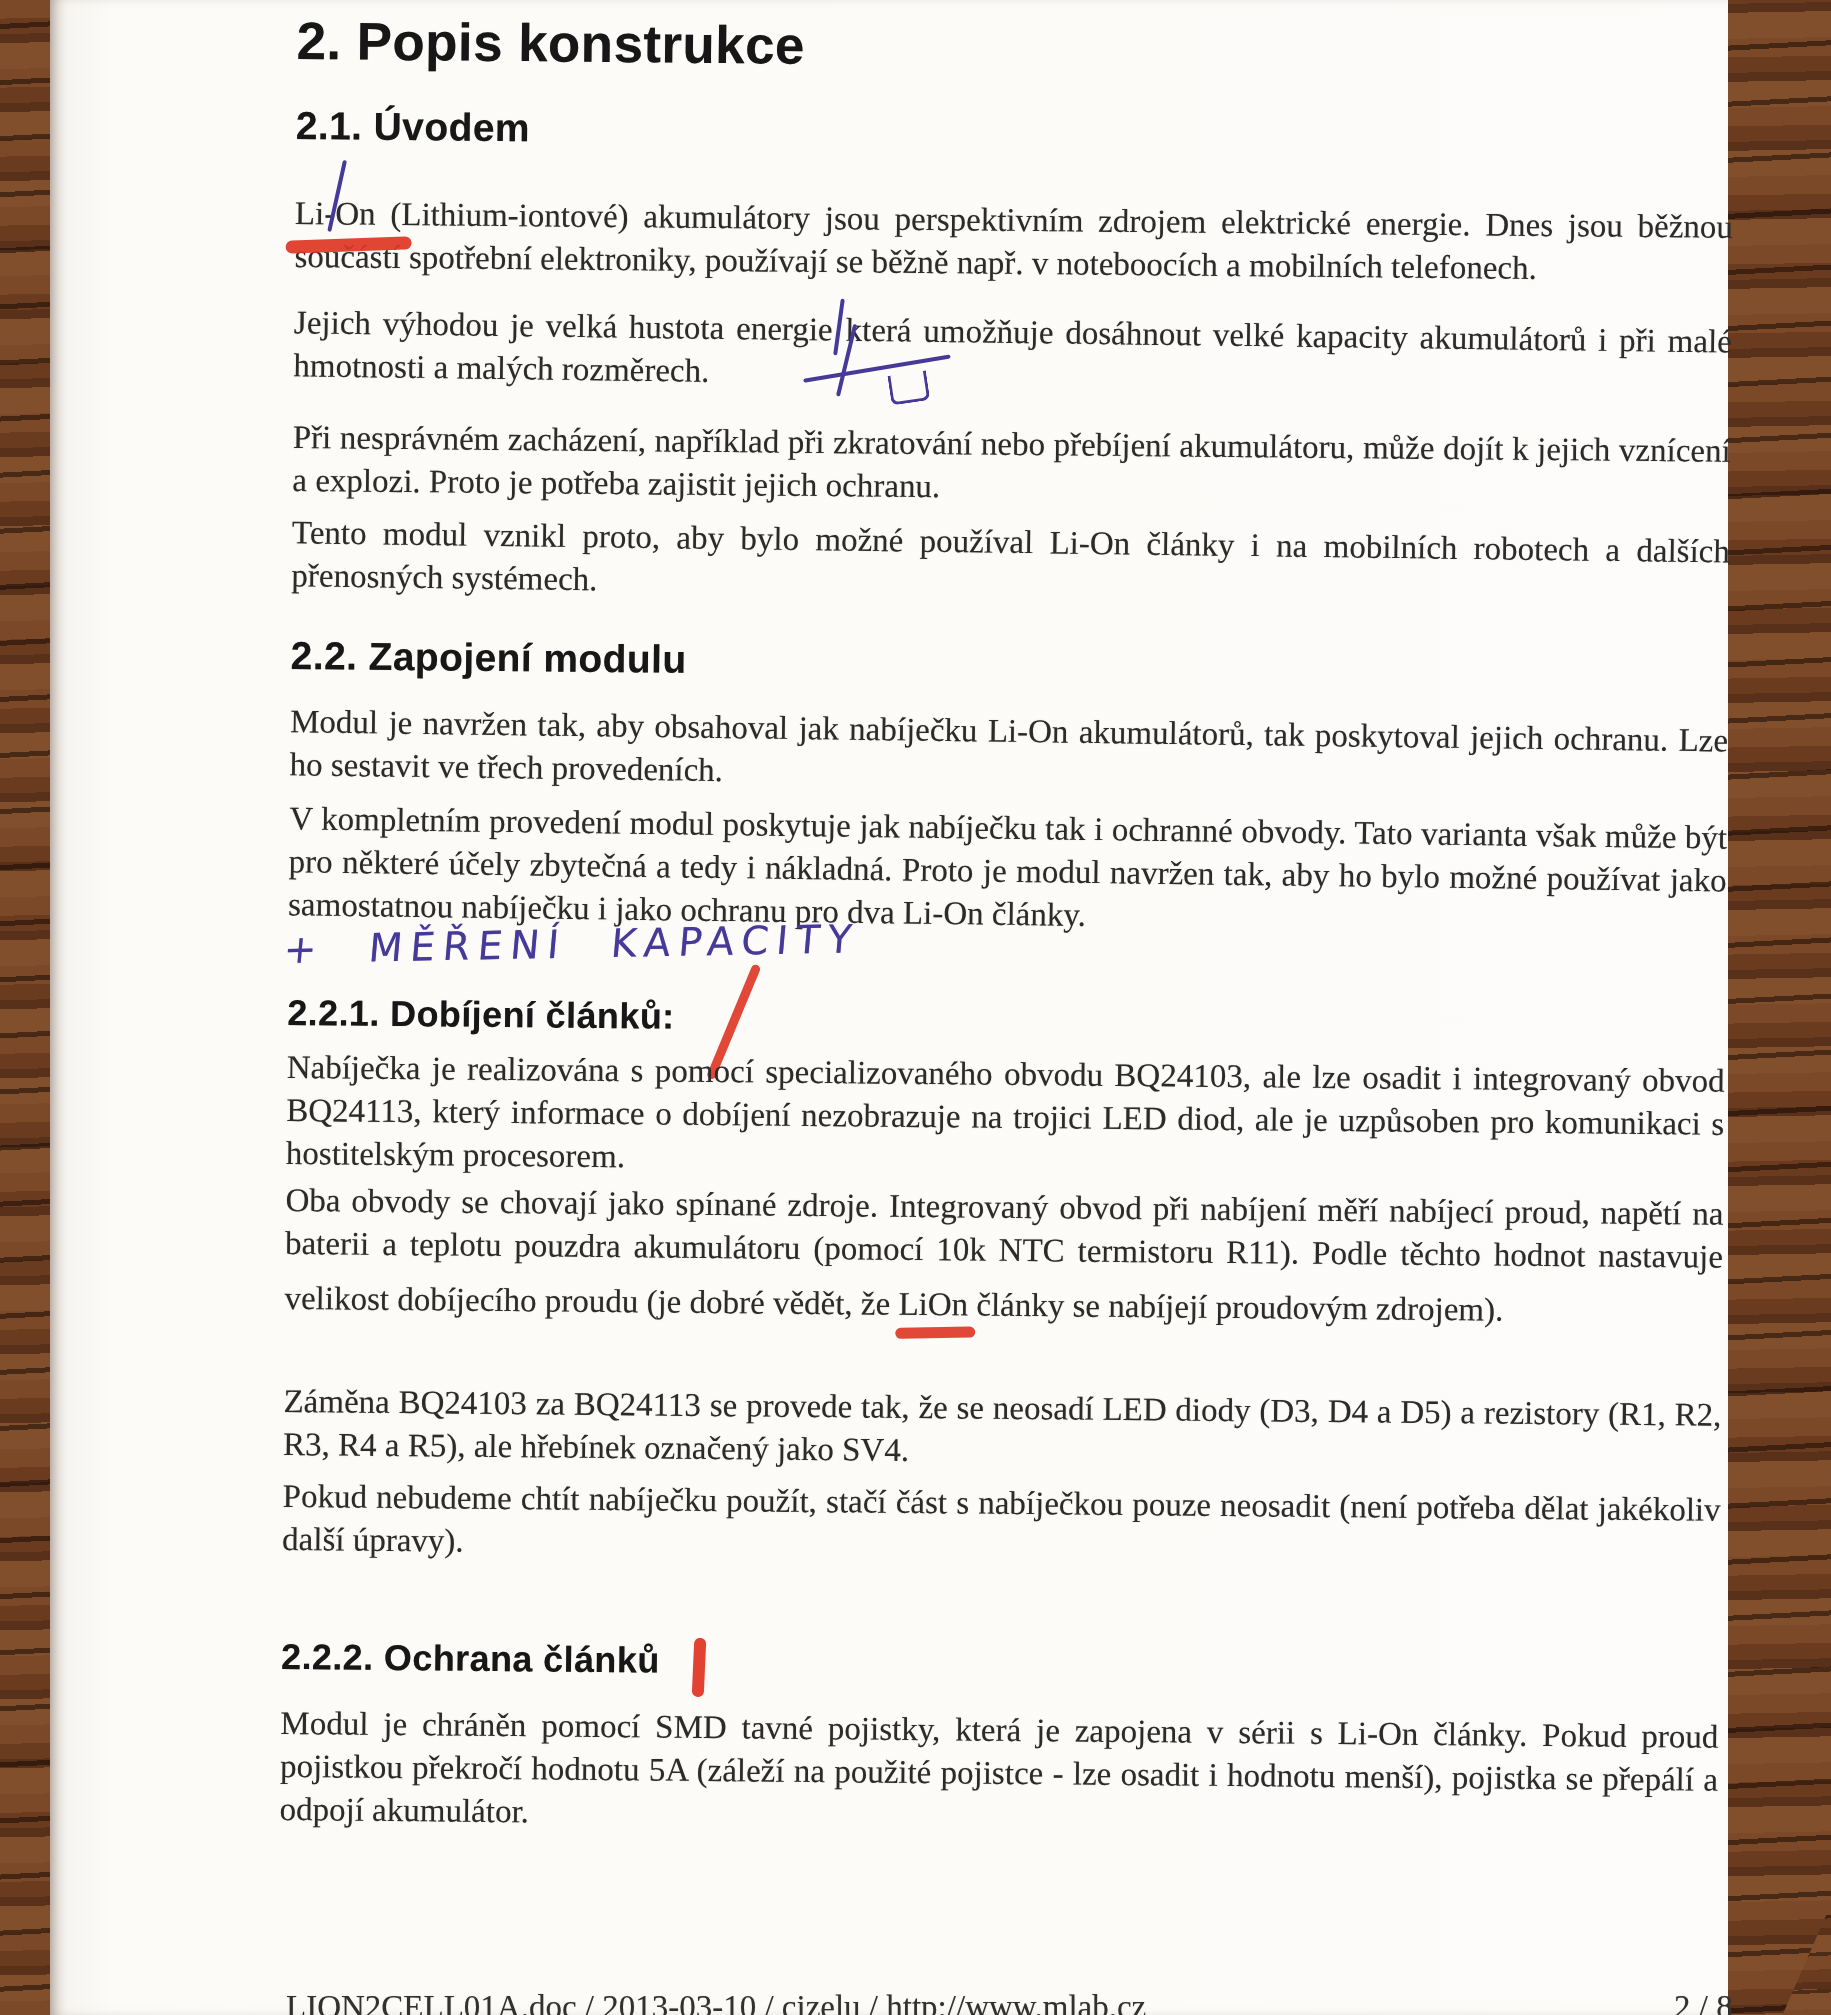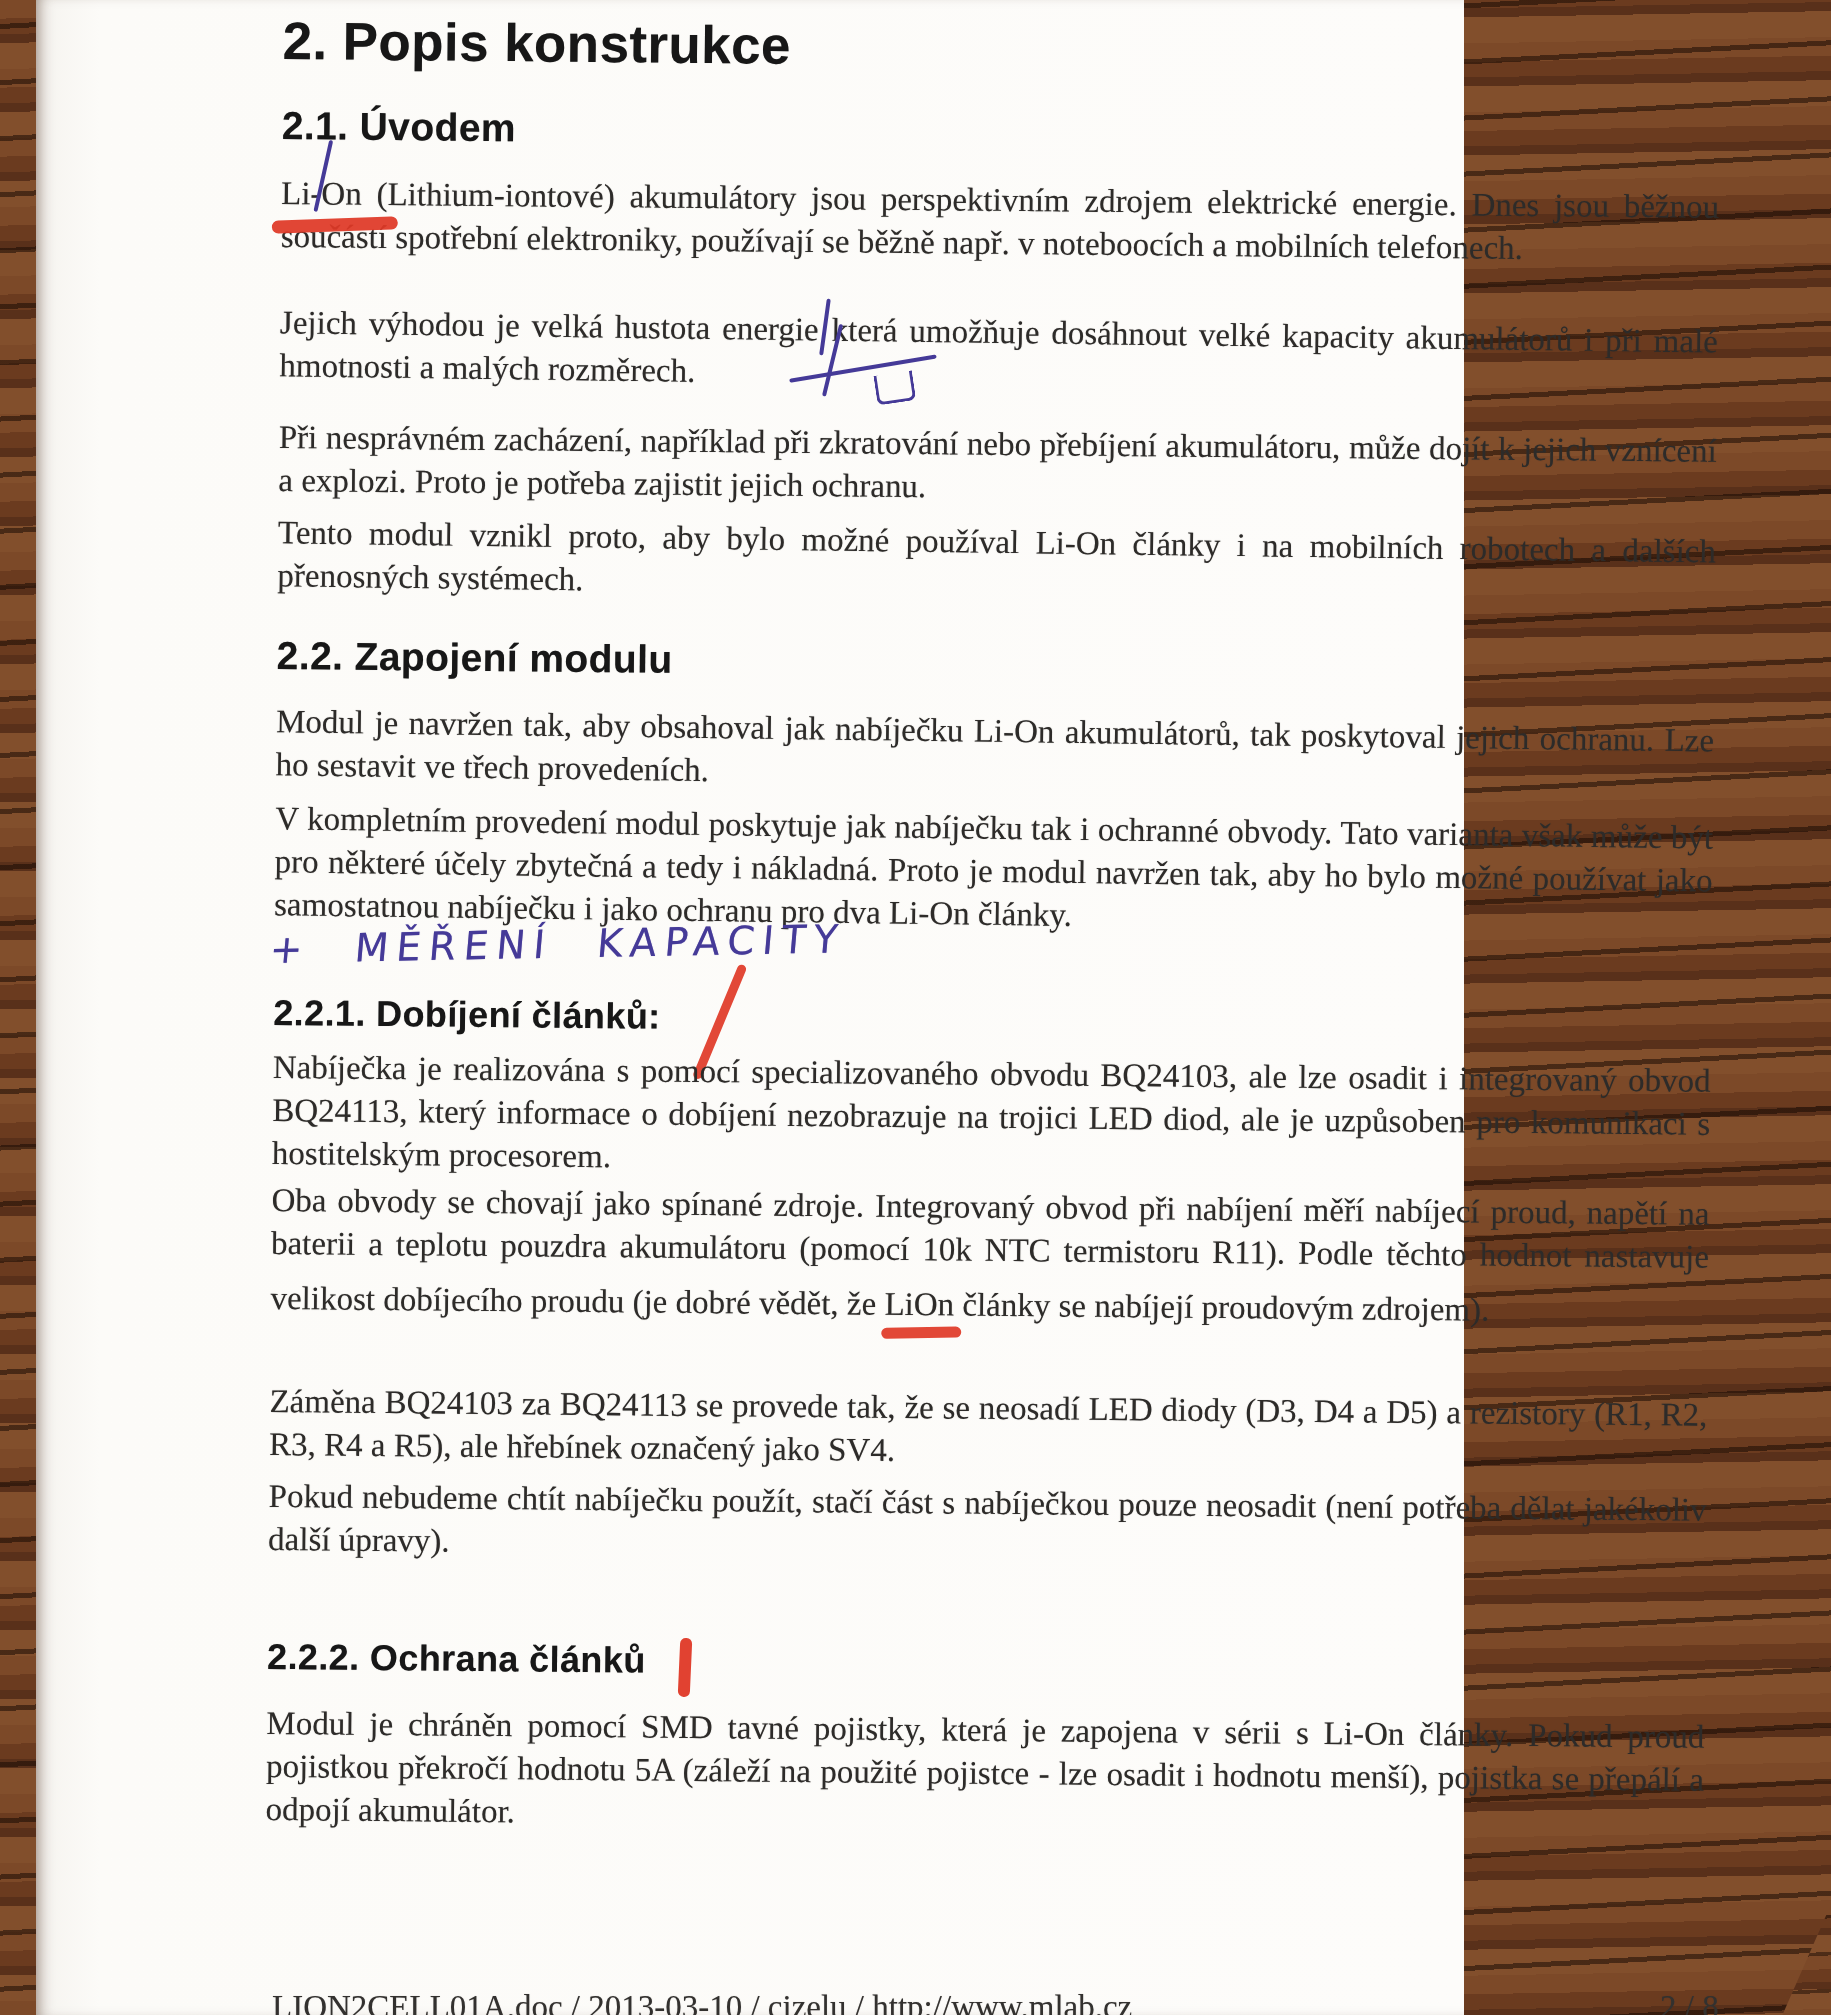"2. Popis konstrukce" .paper { left: 36px -> 50px; width: 1428px -> 1678px }
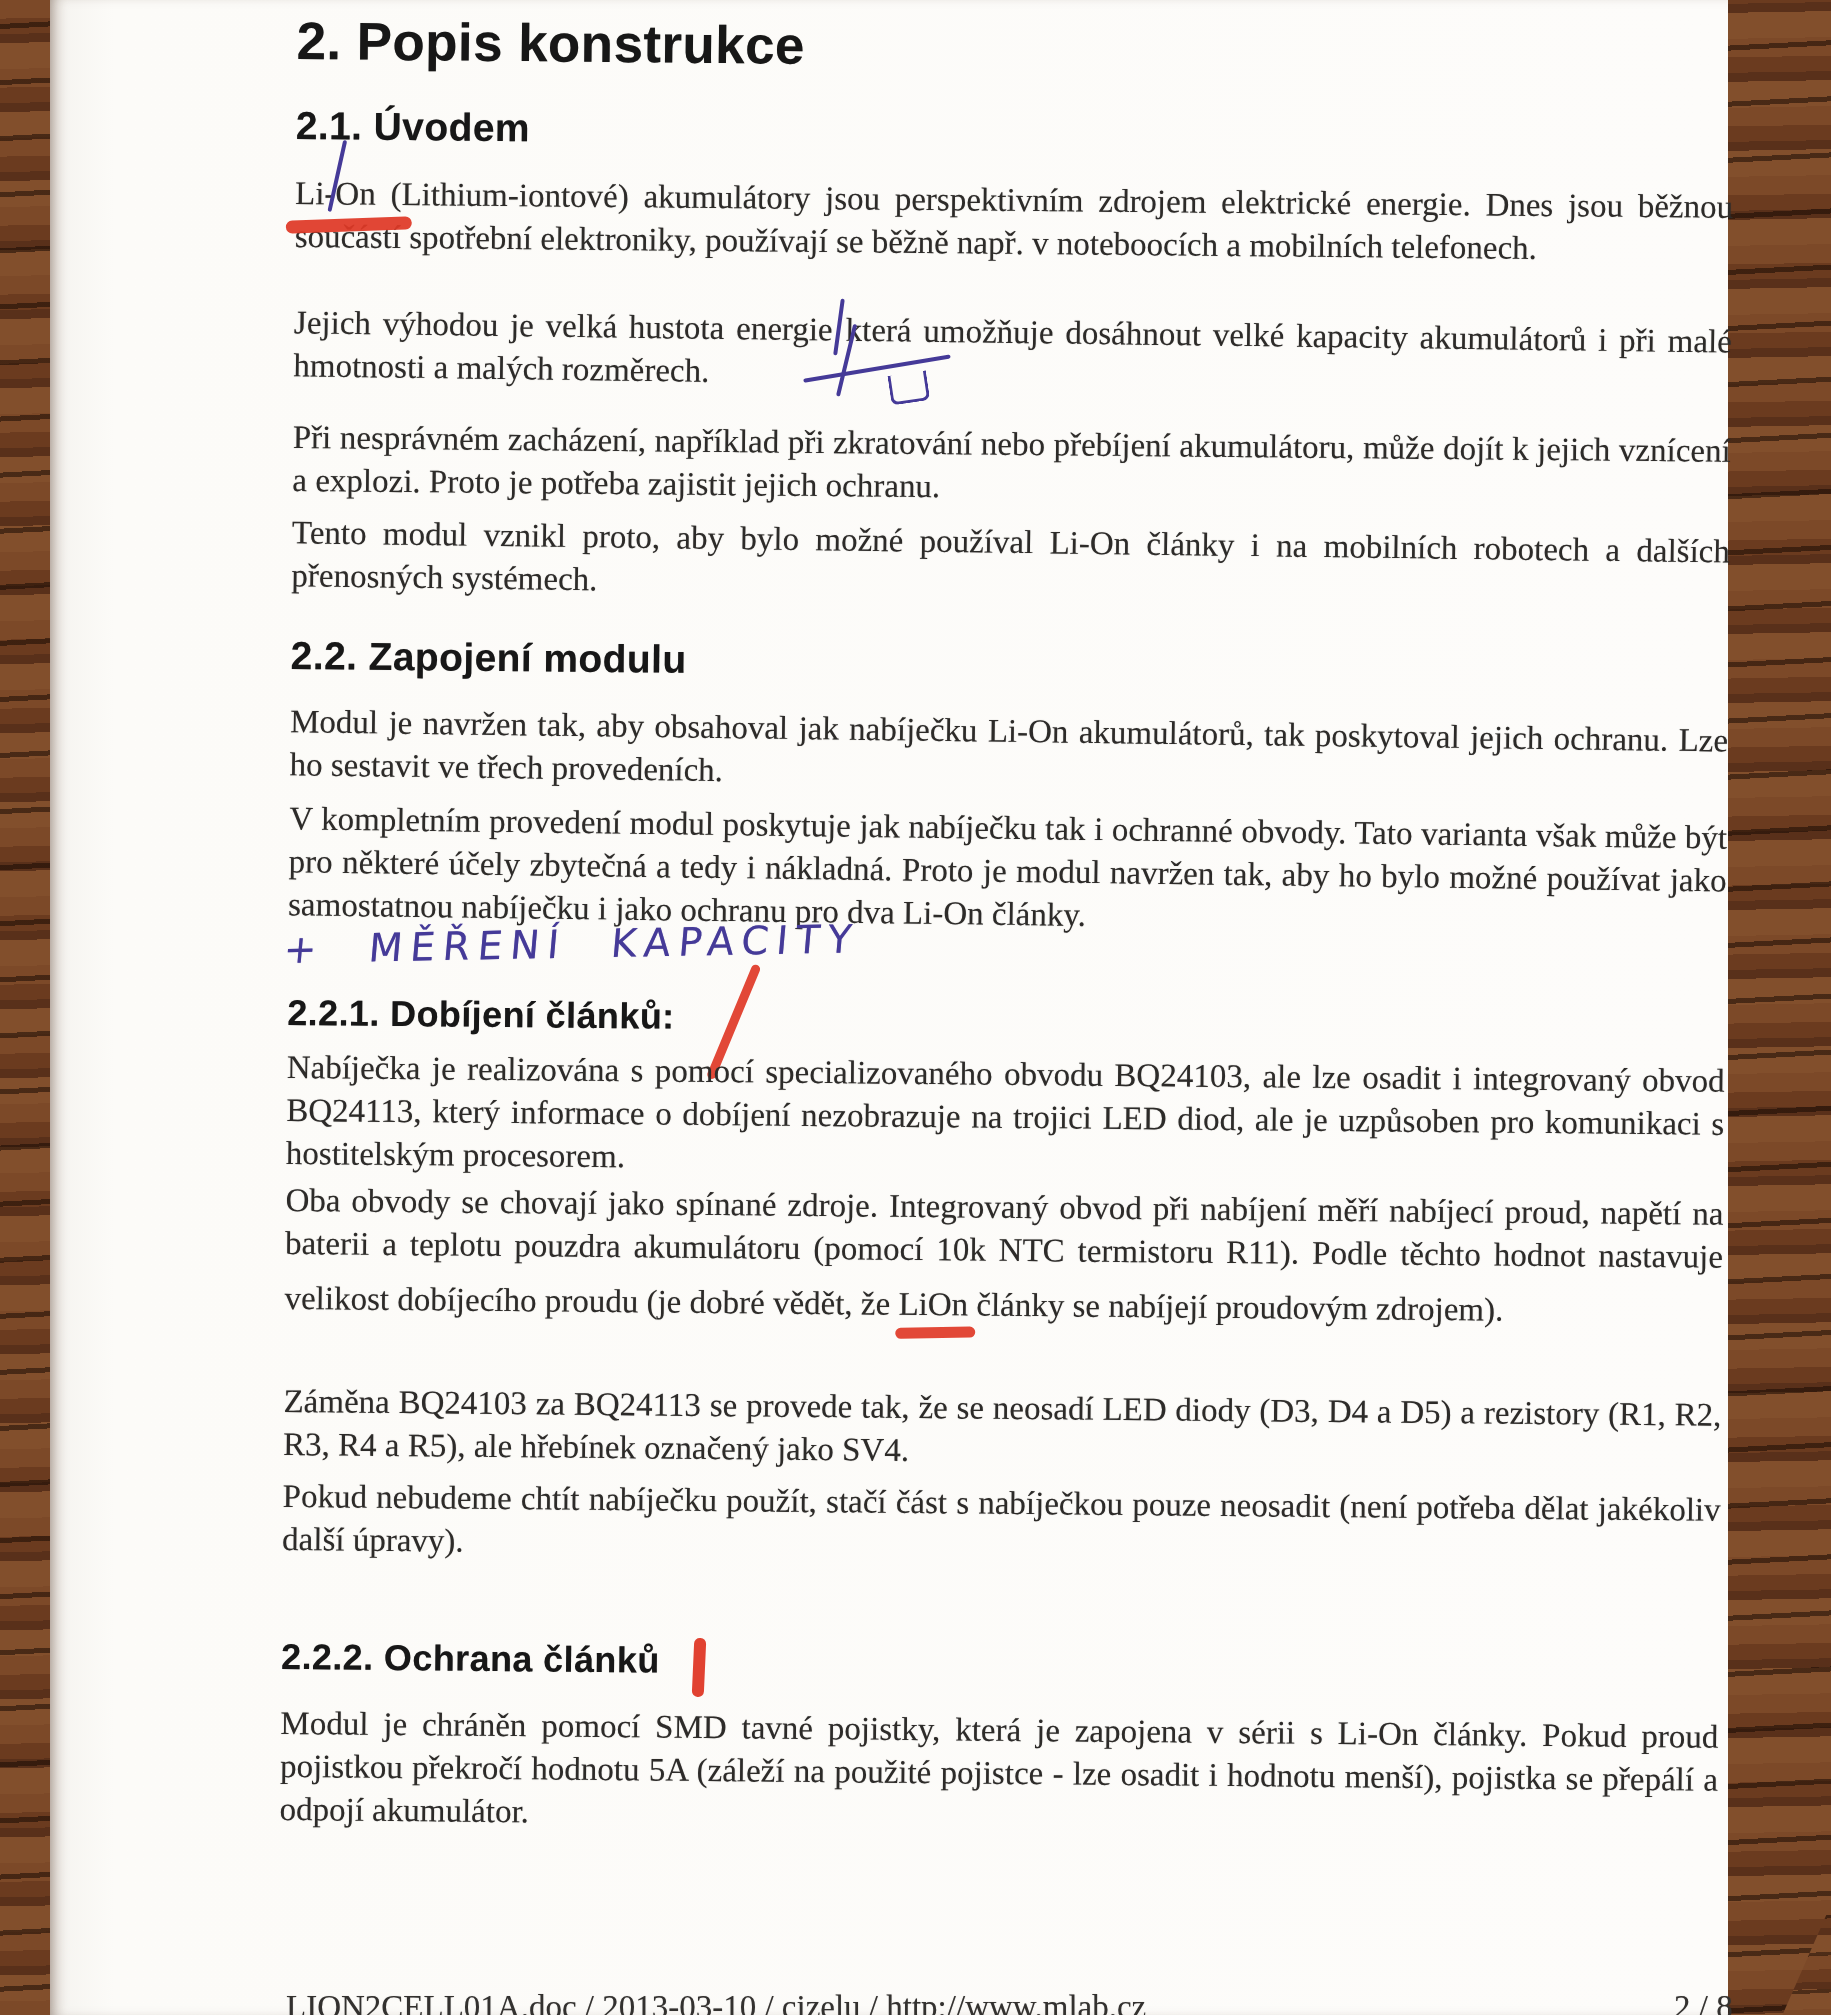"Li-On" .u-lion { margin-top: none -> 20px }
